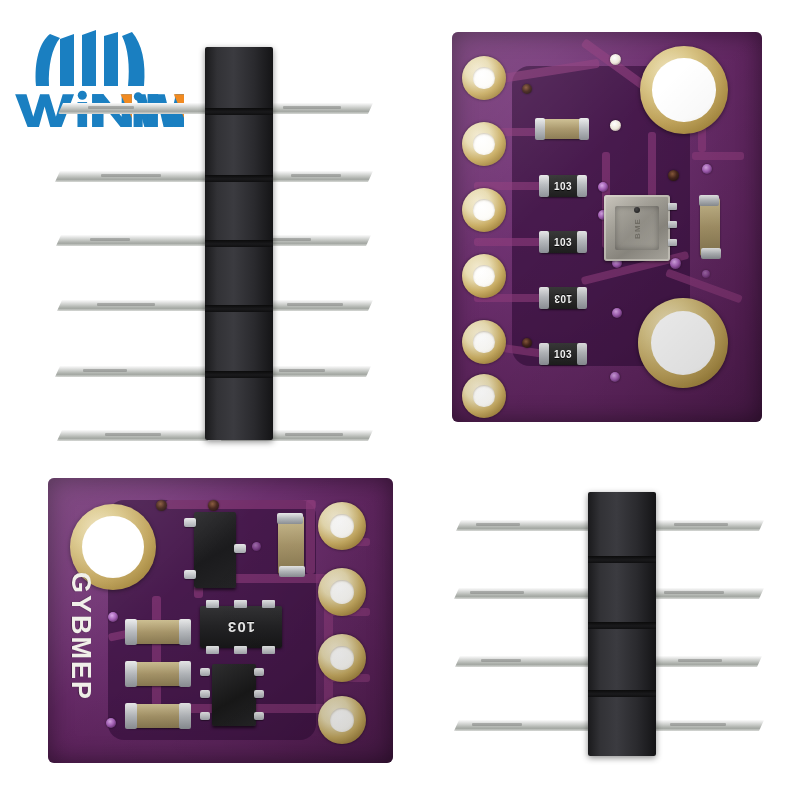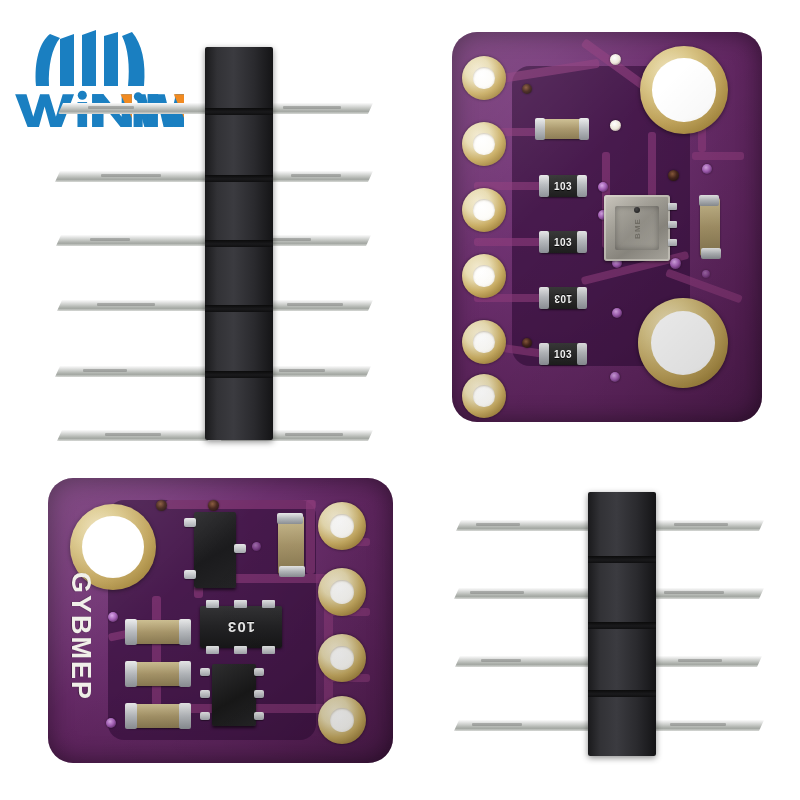"103" .pcb { border-radius: 25px -> 6px }
